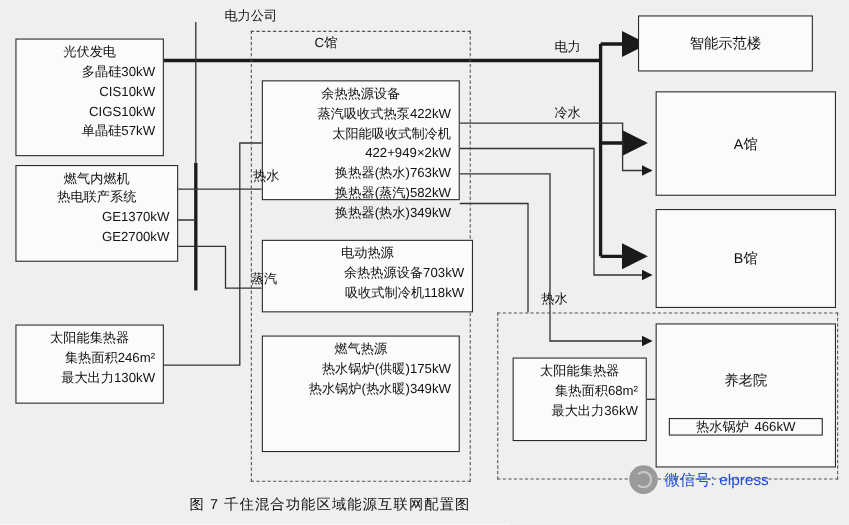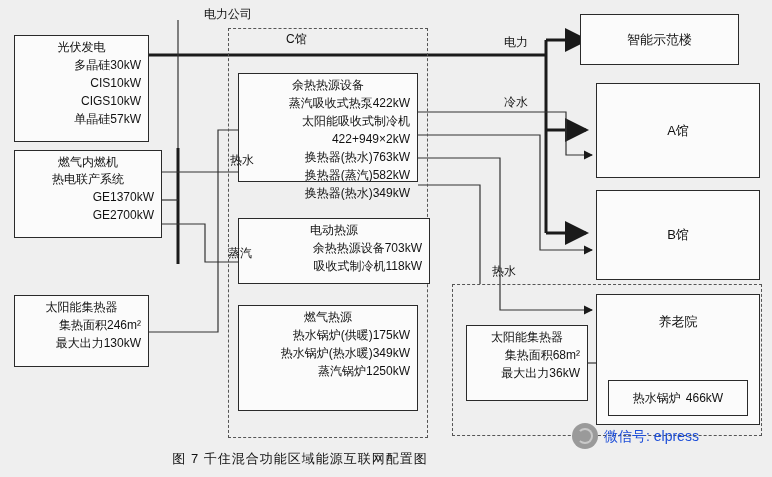"养老院" div.box { padding-top: 18px -> 42px }
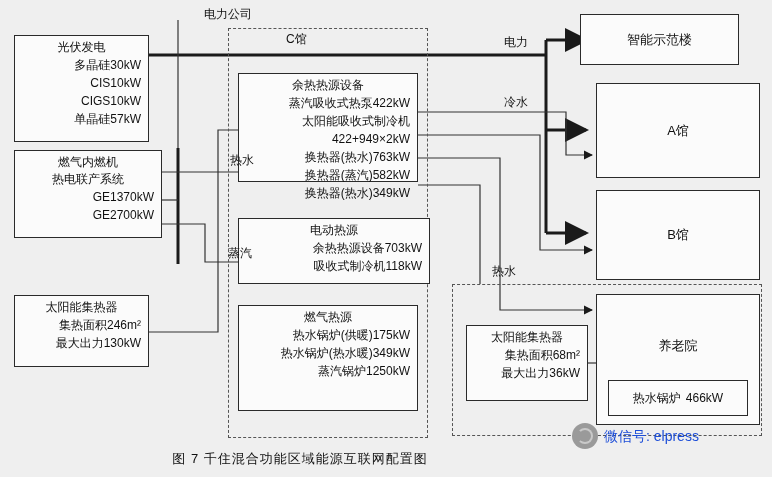"蒸汽锅炉" div.row { html: <div> <span>蒸汽锅炉</span> <span>1250kW</span> </div> -> none }
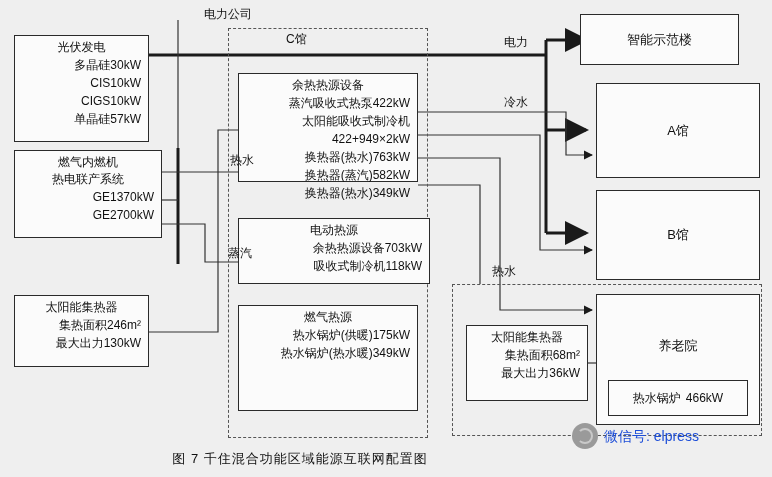"热水锅炉" div.box { height: 36px -> 16px }
